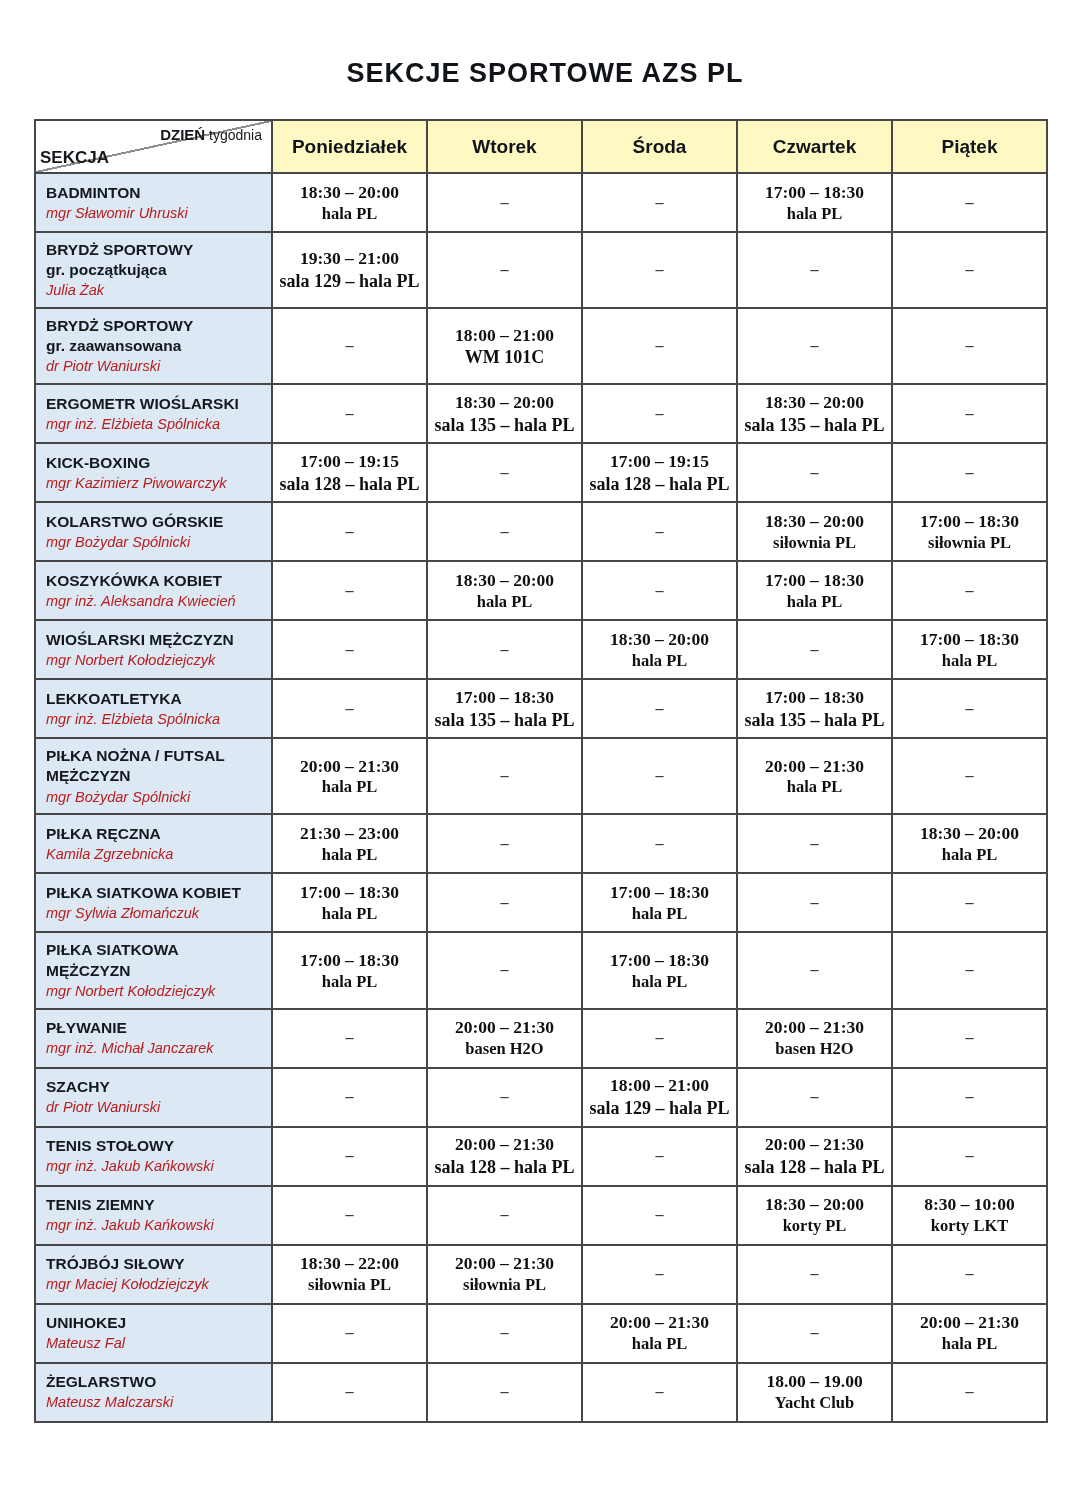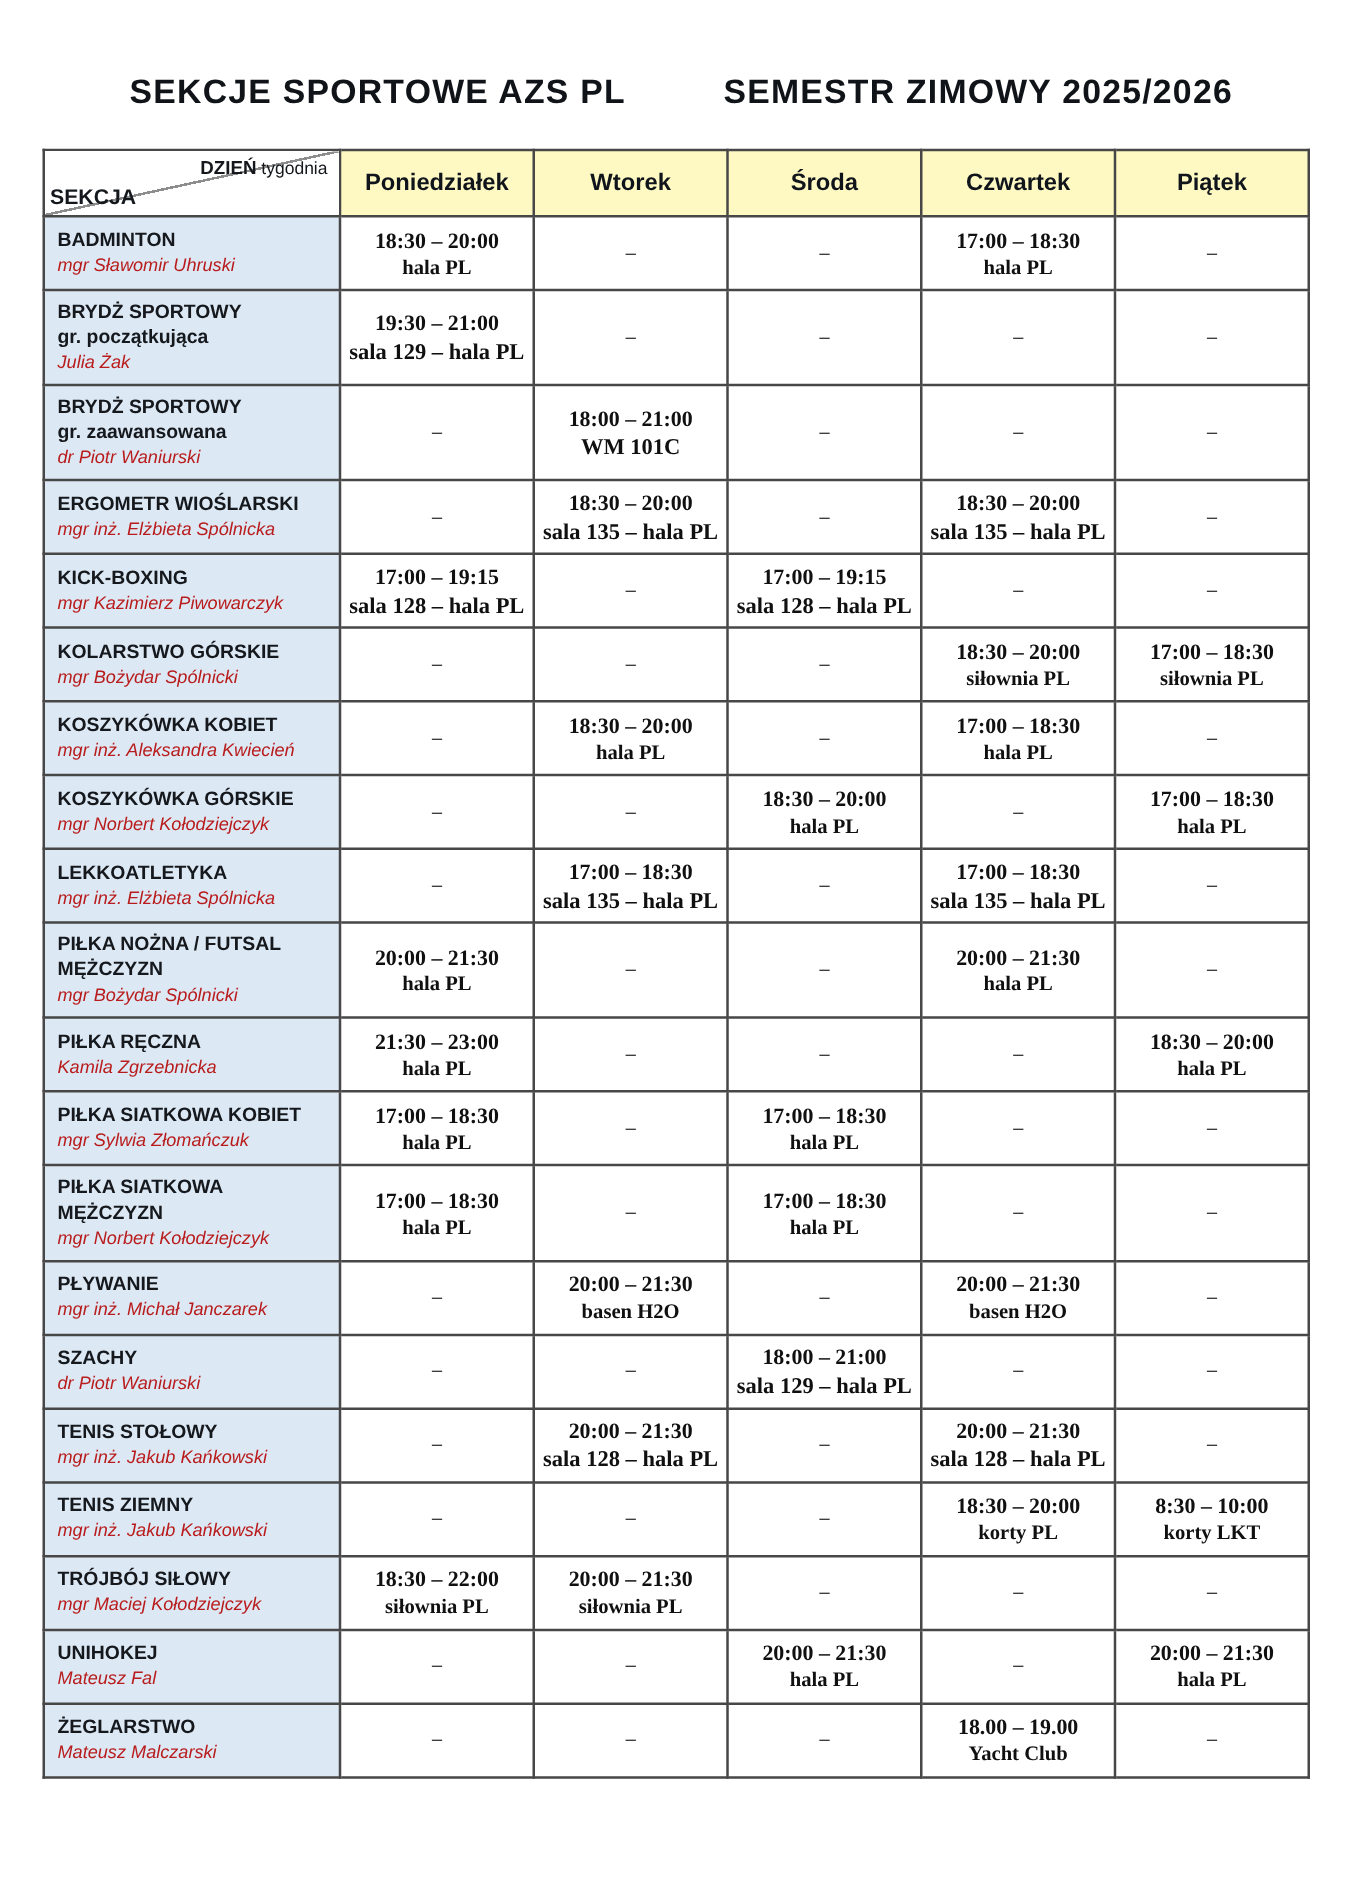"SEMESTR ZIMOWY 2025/2026" h1 { html: <h1>SEMESTR ZIMOWY 2025/2026</h1> -> none }
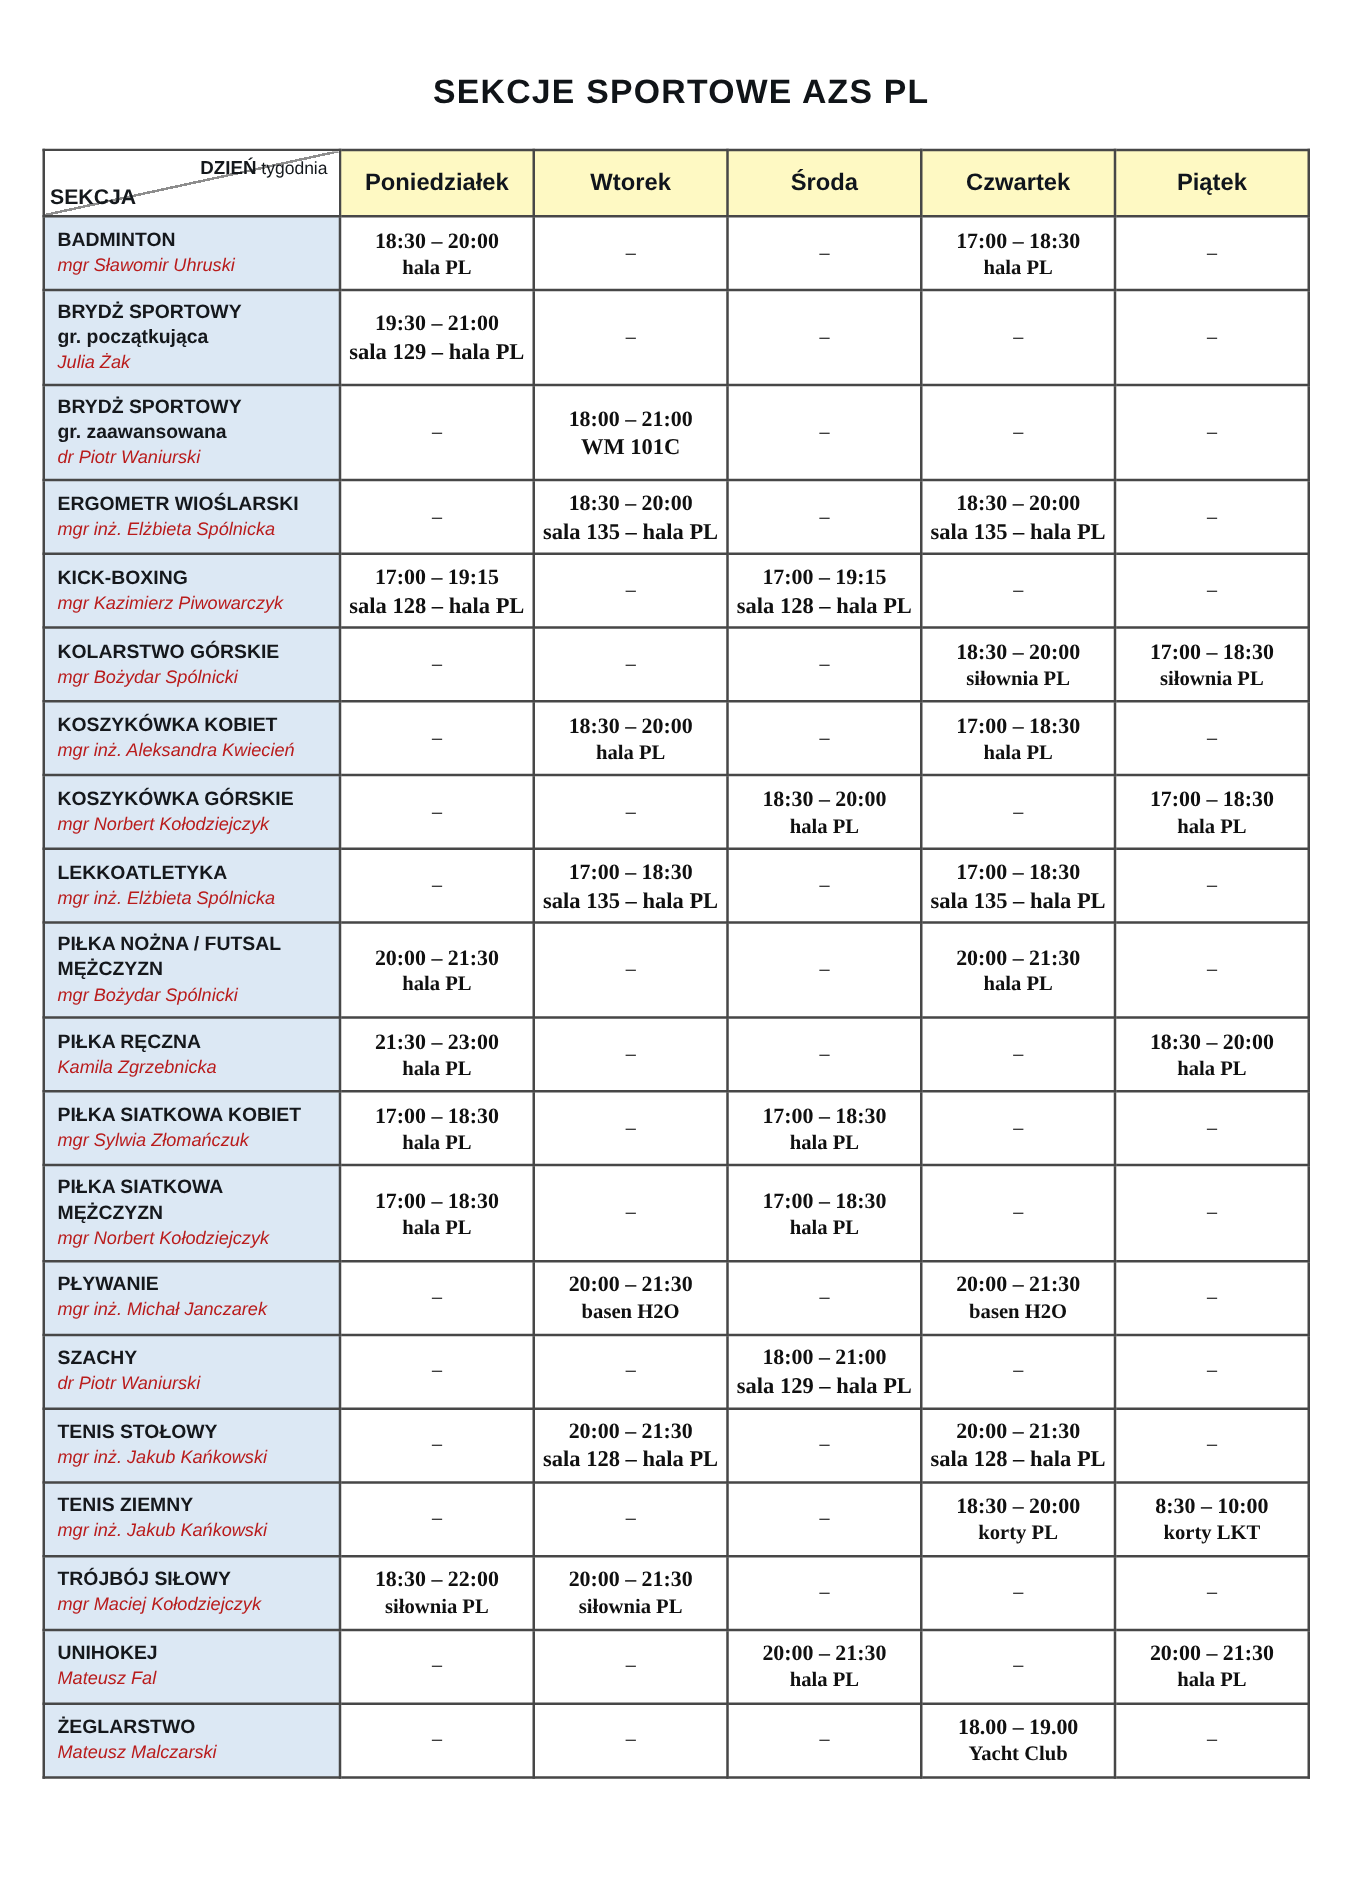"KOSZYKÓWKA GÓRSKIE" span.sec-name { text: KOSZYKÓWKA GÓRSKIE -> WIOŚLARSKI MĘŻCZYZN }
